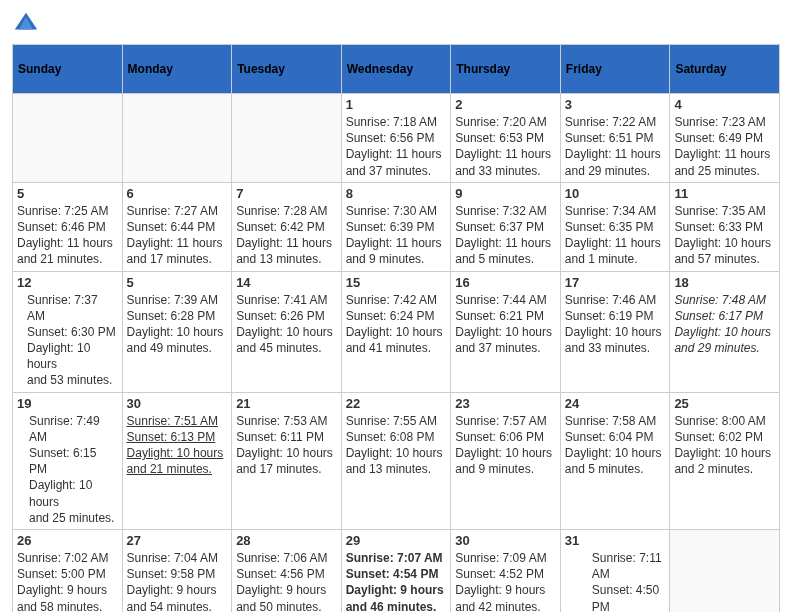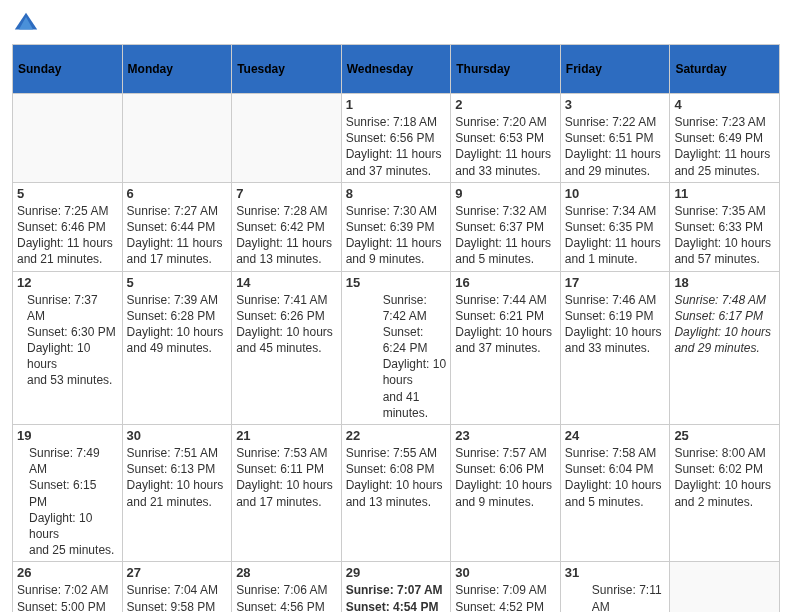"Sunrise: 7:42 AM" div.cell-text { margin-left: 37px -> none }
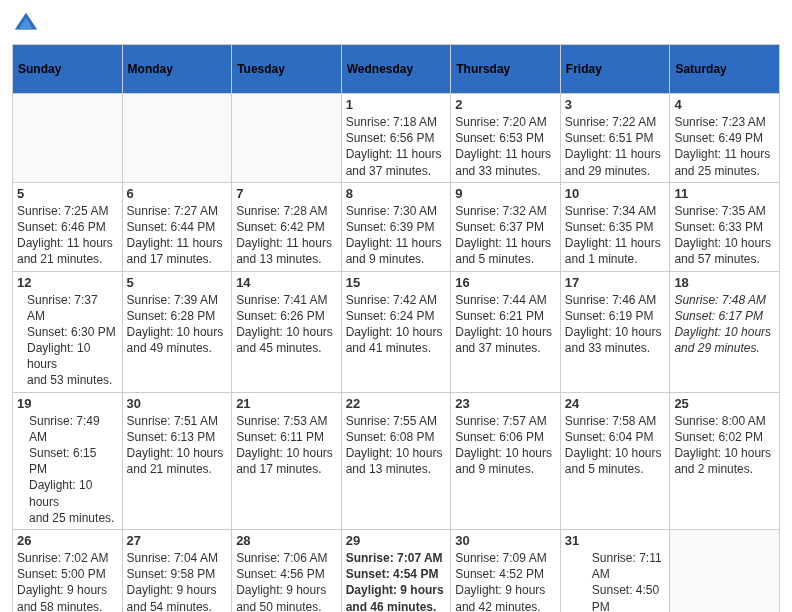"Sunrise: 7:51 AM" div.cell-text { text-decoration: none -> underline }
